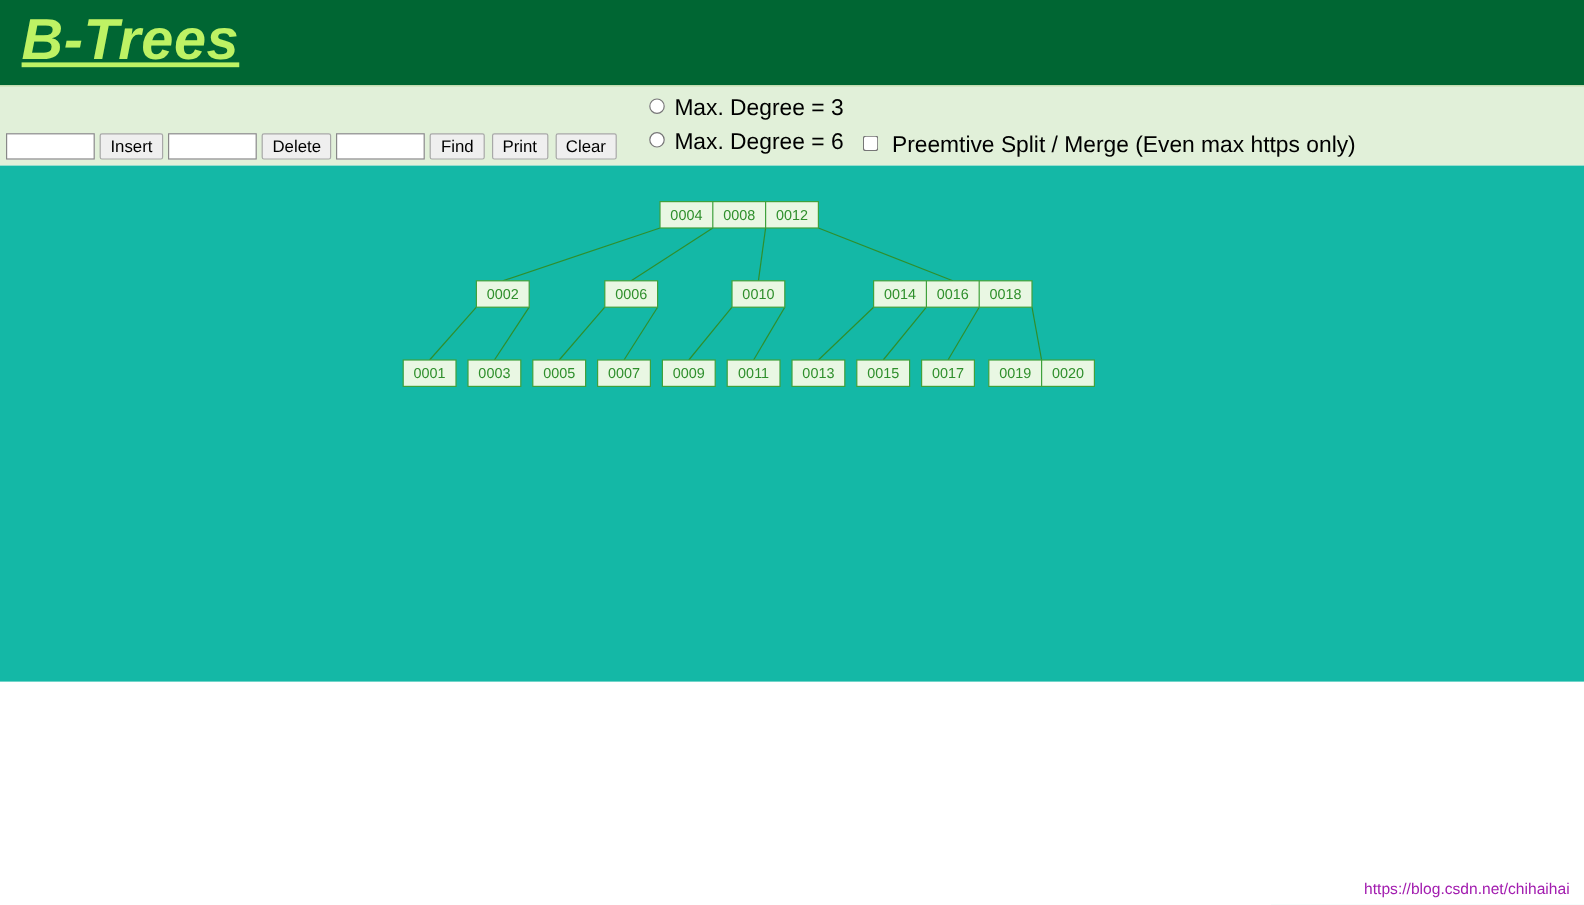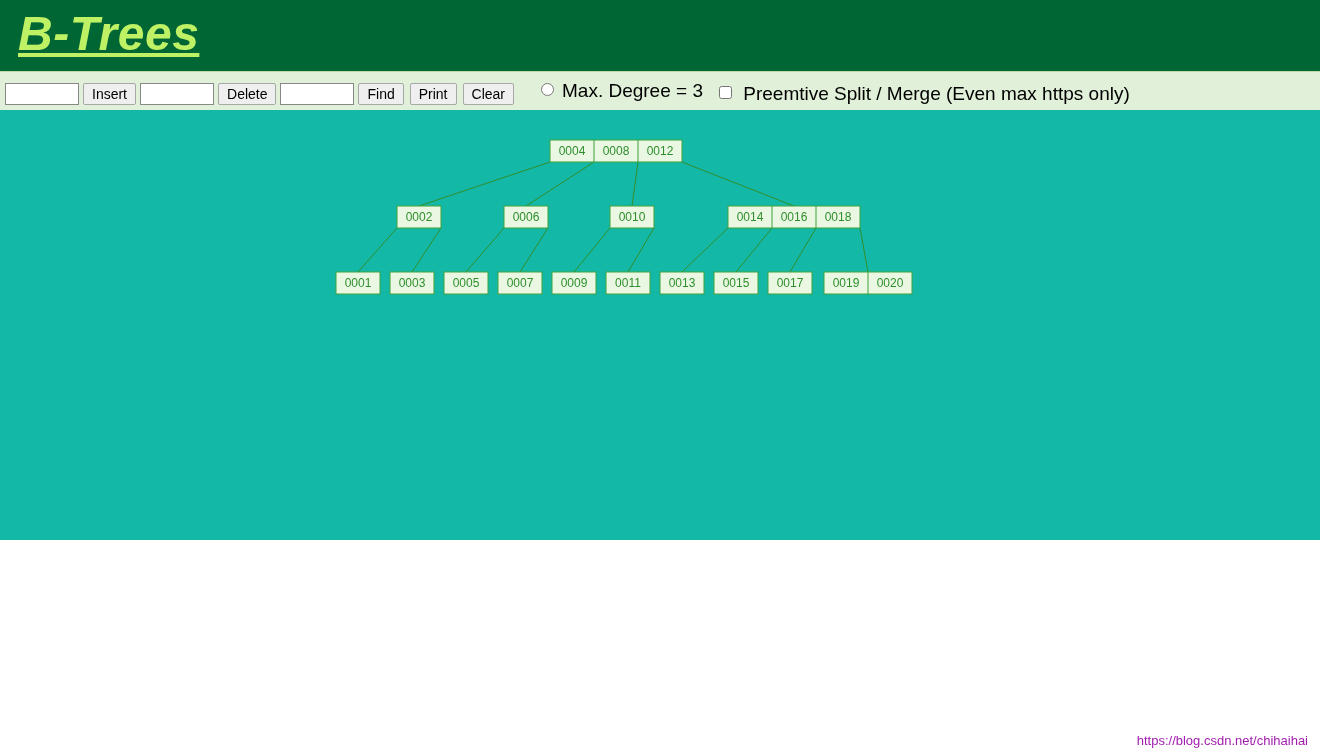"Max. Degree = 6" label { html: none -> <label><input><span>Max. Degree = 6</span></label> }
